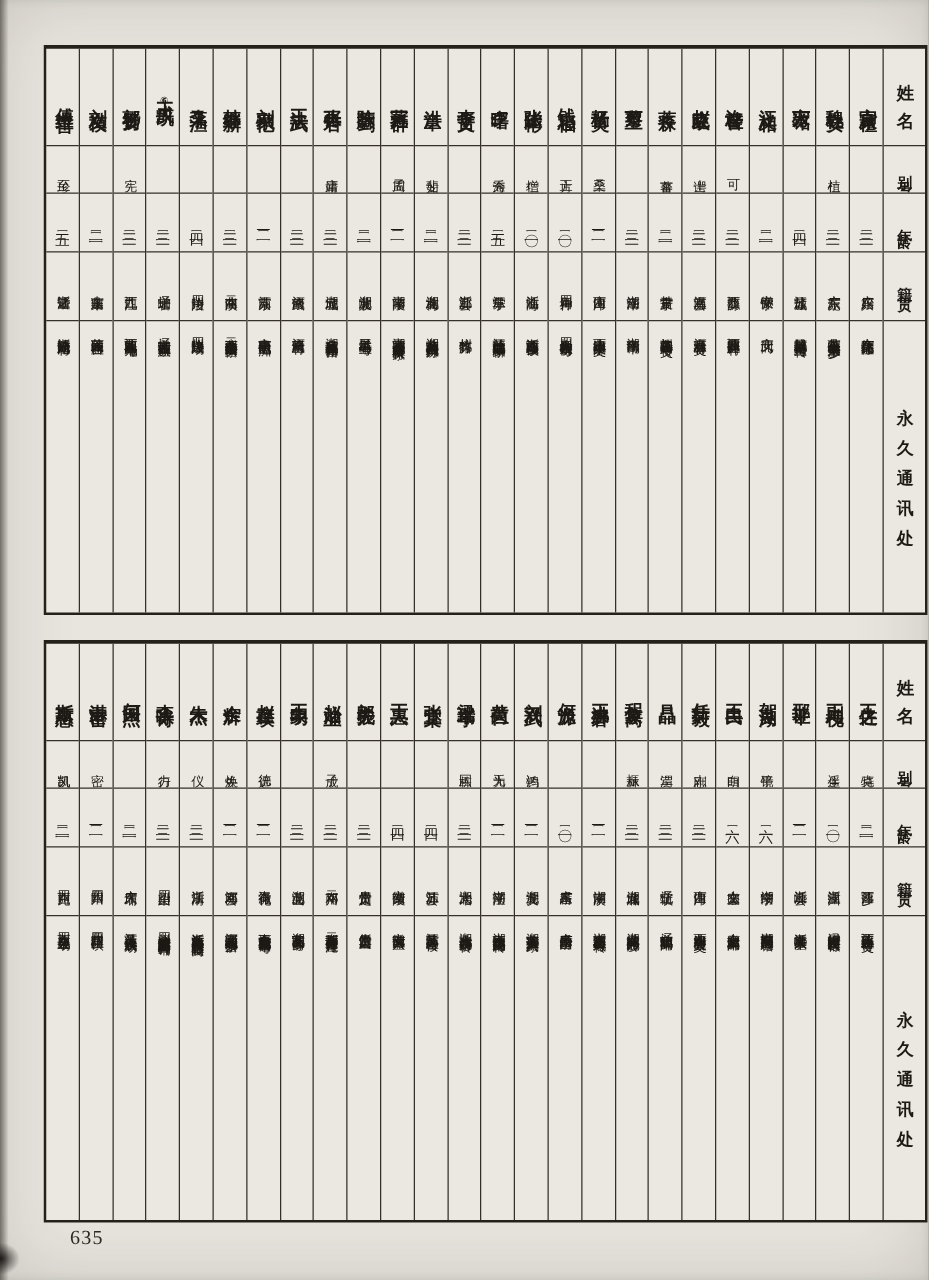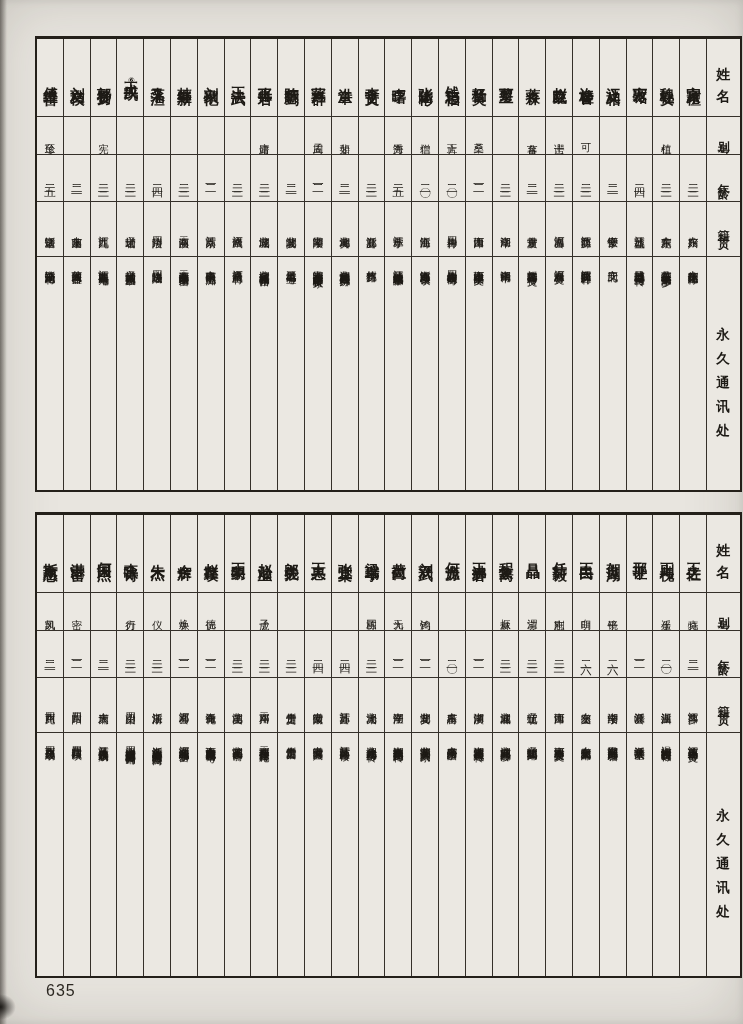"635" .page-number { font-family: Liberation Sans, sans-serif -> Liberation Serif, serif; left: 46px -> 56px }
